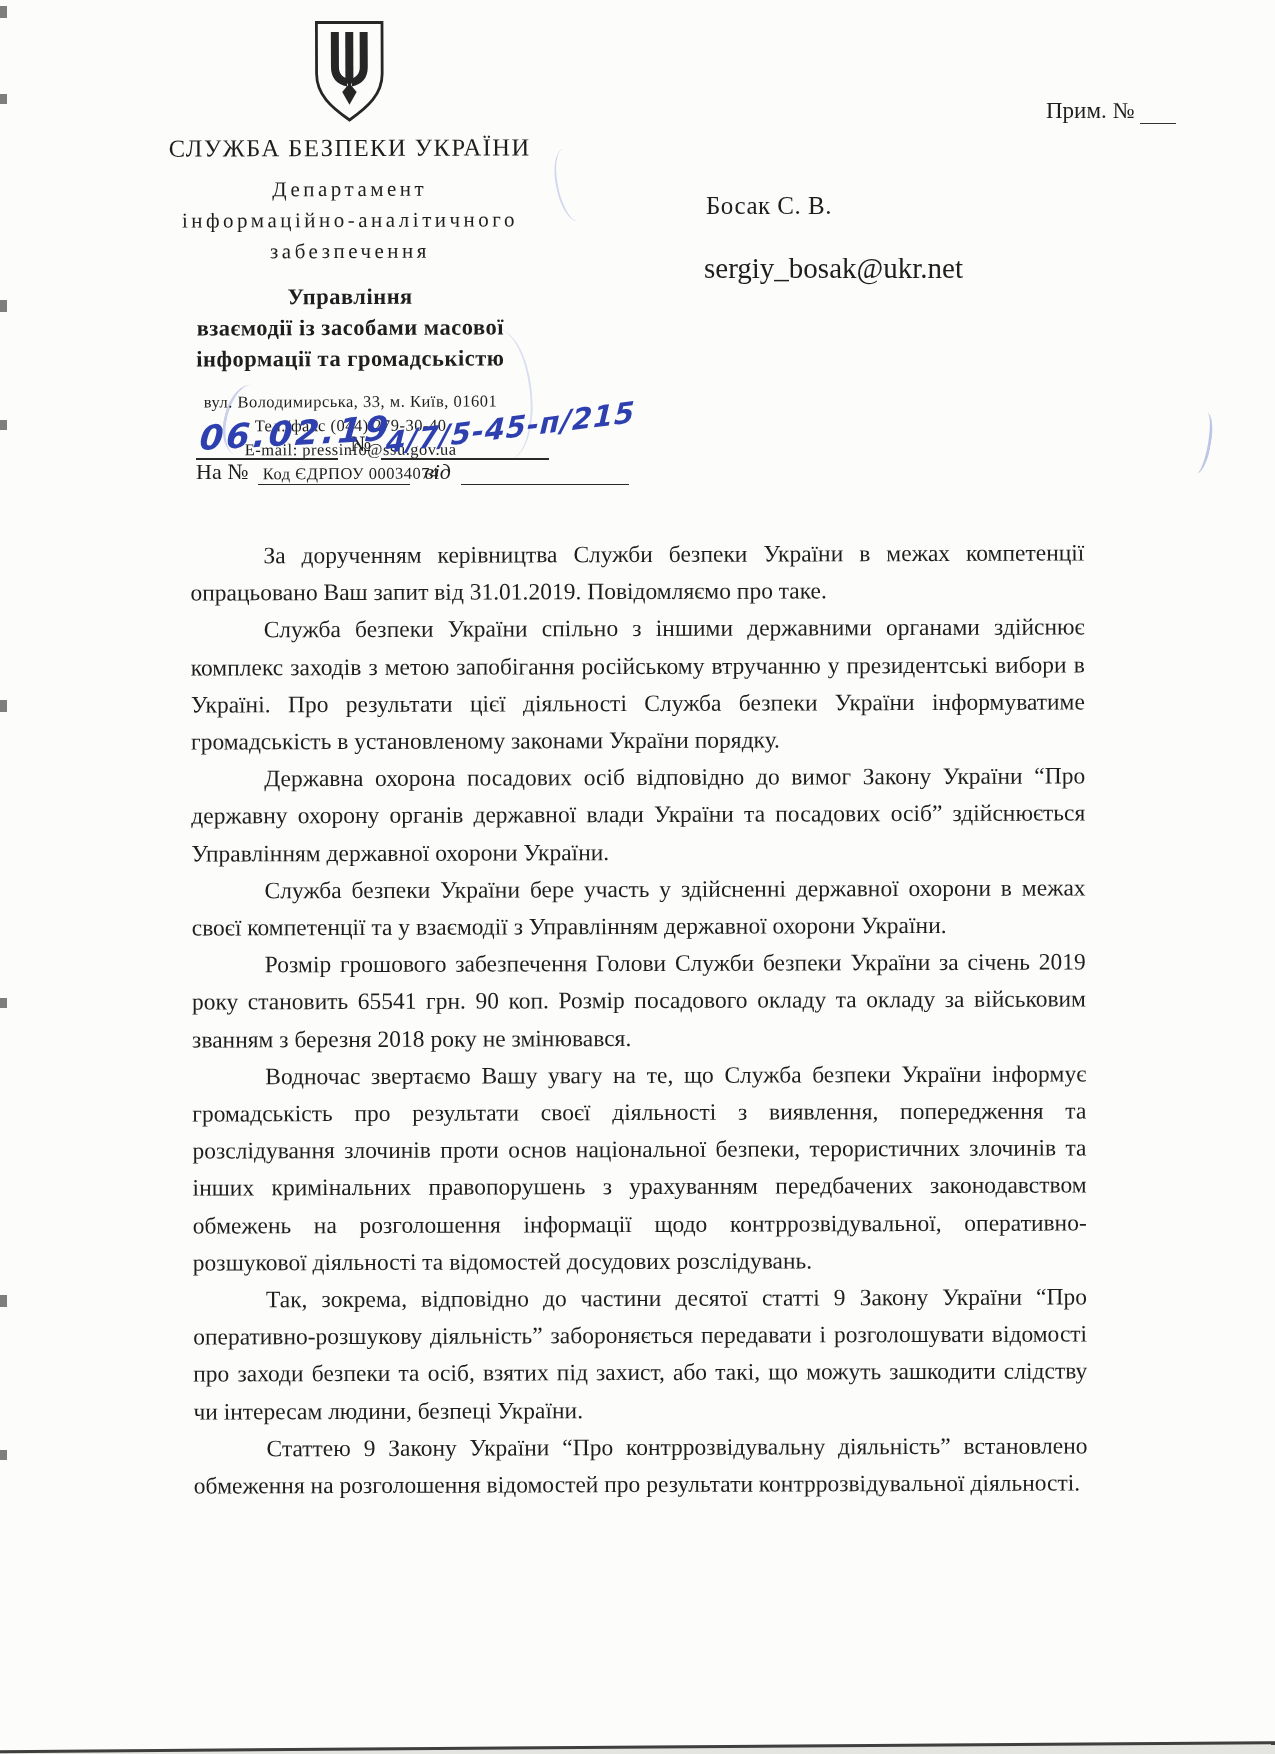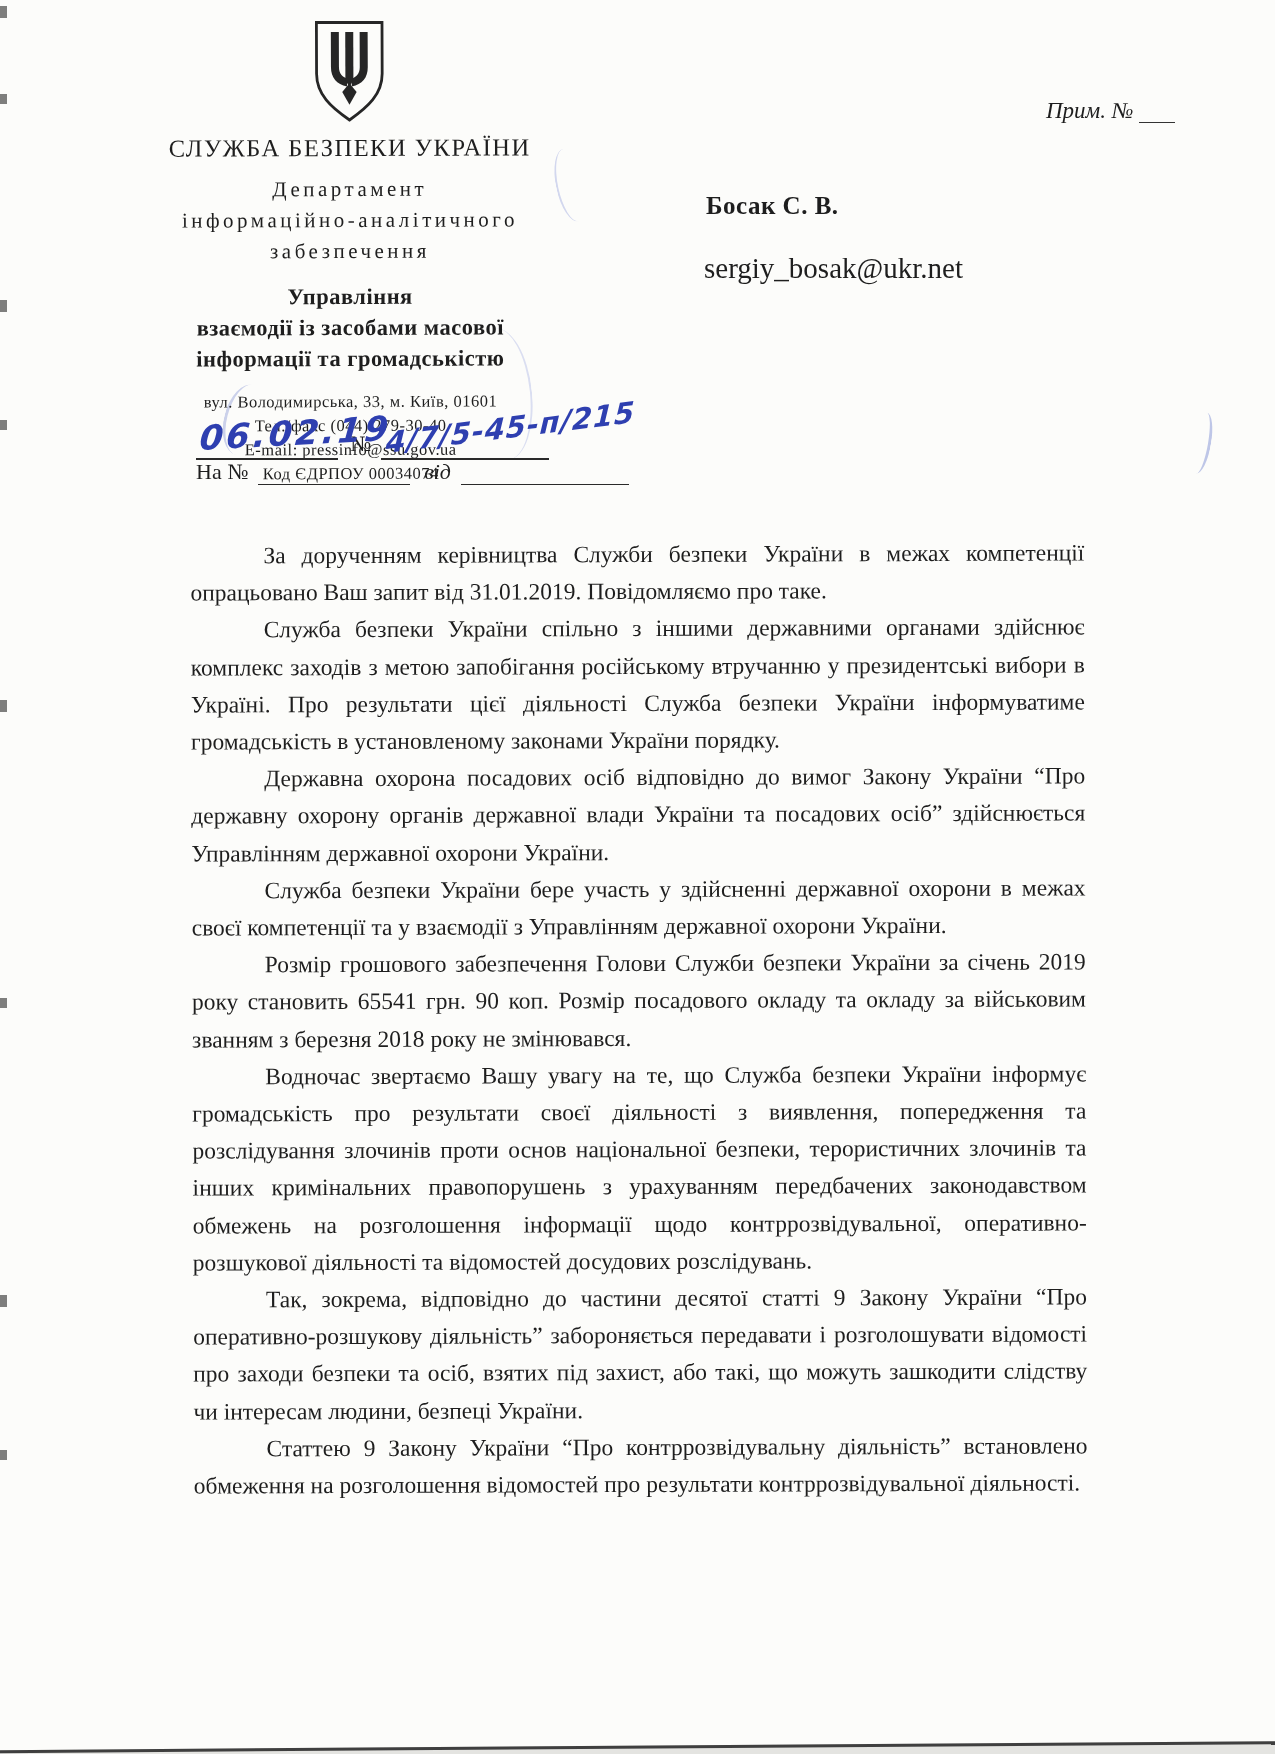"Прим. №" .copy-note { align-items: flex-start -> center; font-style: italic -> none }
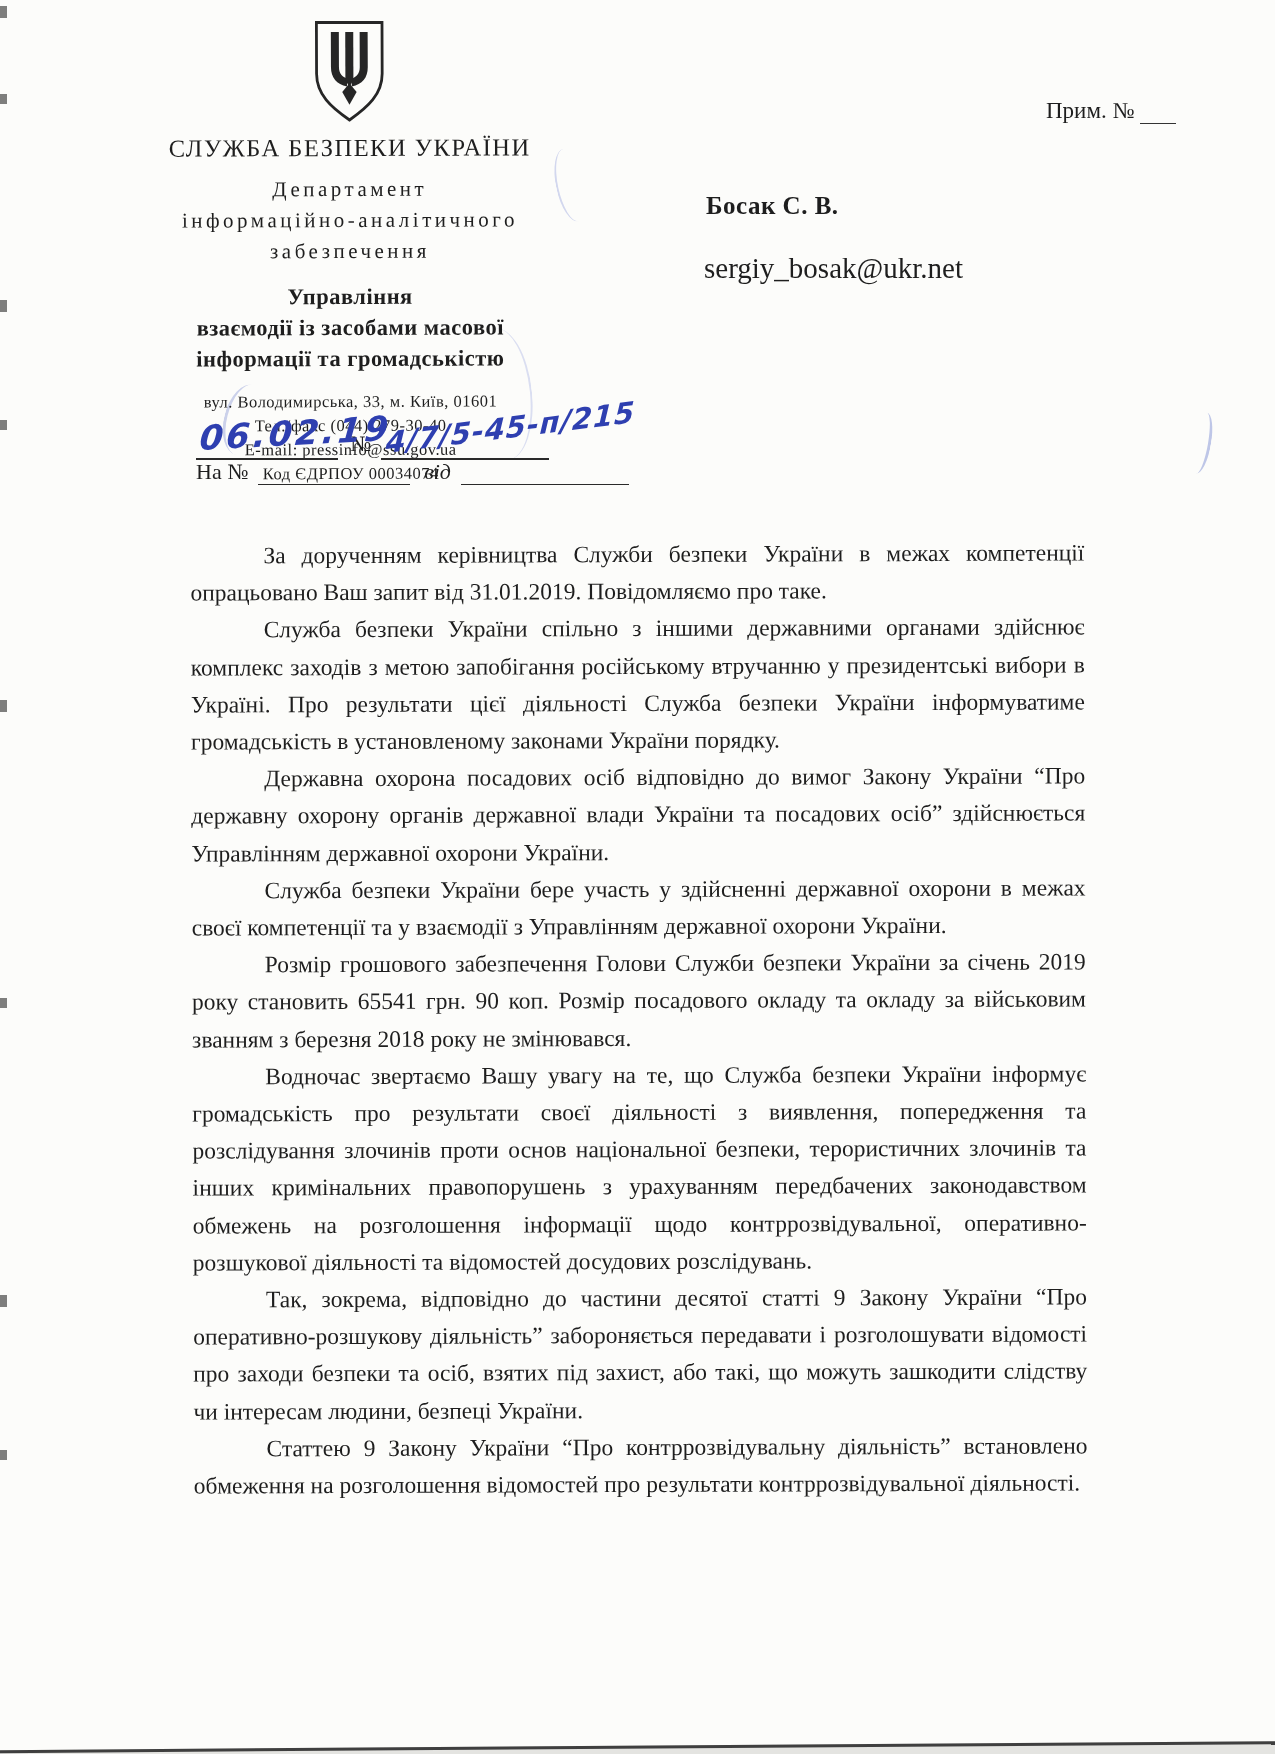"Босак С. В." .recipient-name { font-weight: bold -> normal }
